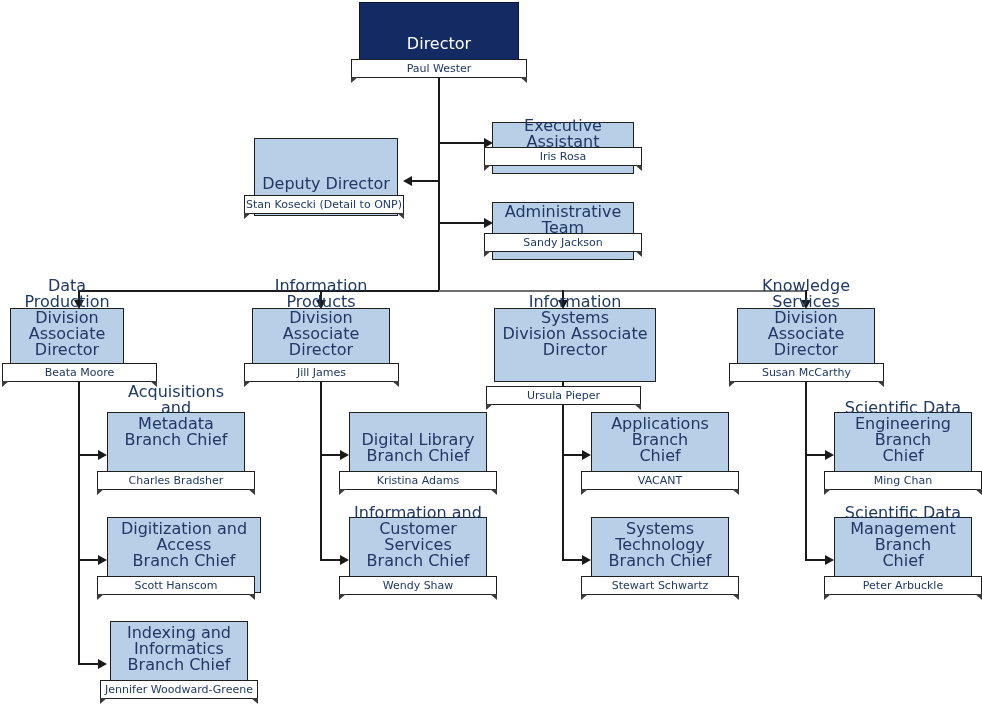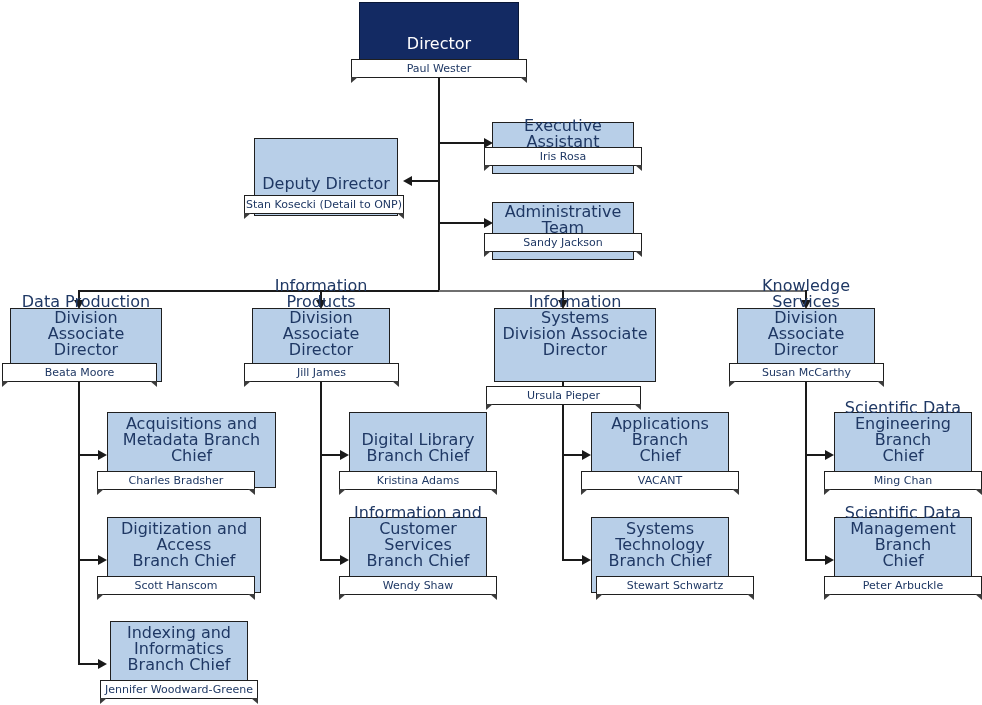"Data Production Division" div.node { width: 152px -> 114px }
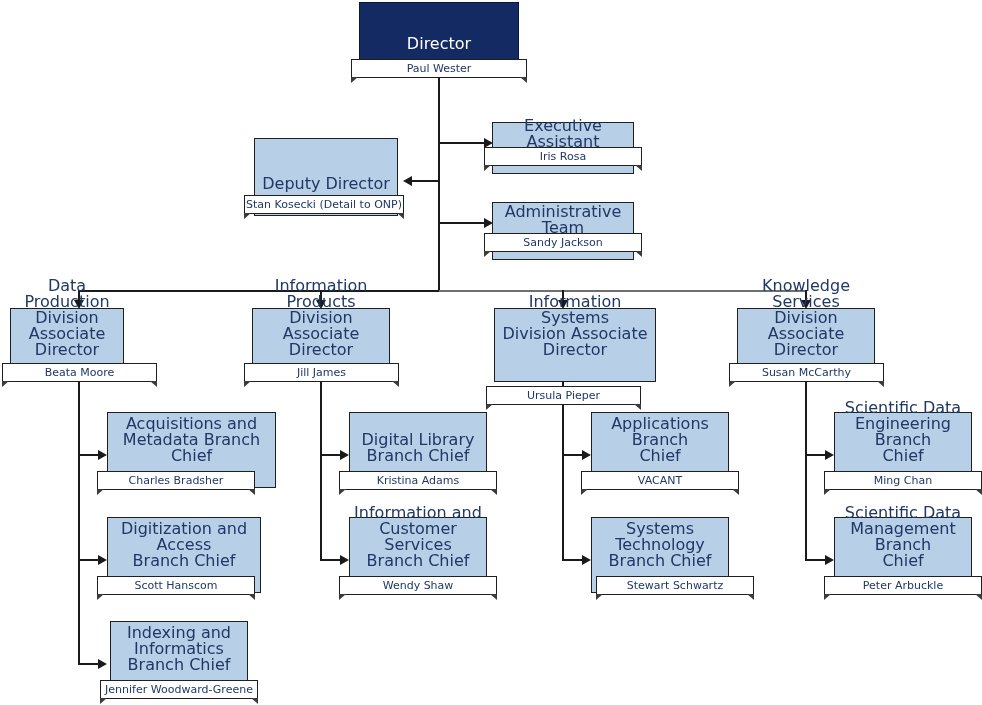"Acquisitions and" div.node { height: 76px -> 60px; padding-left: 31px -> none }
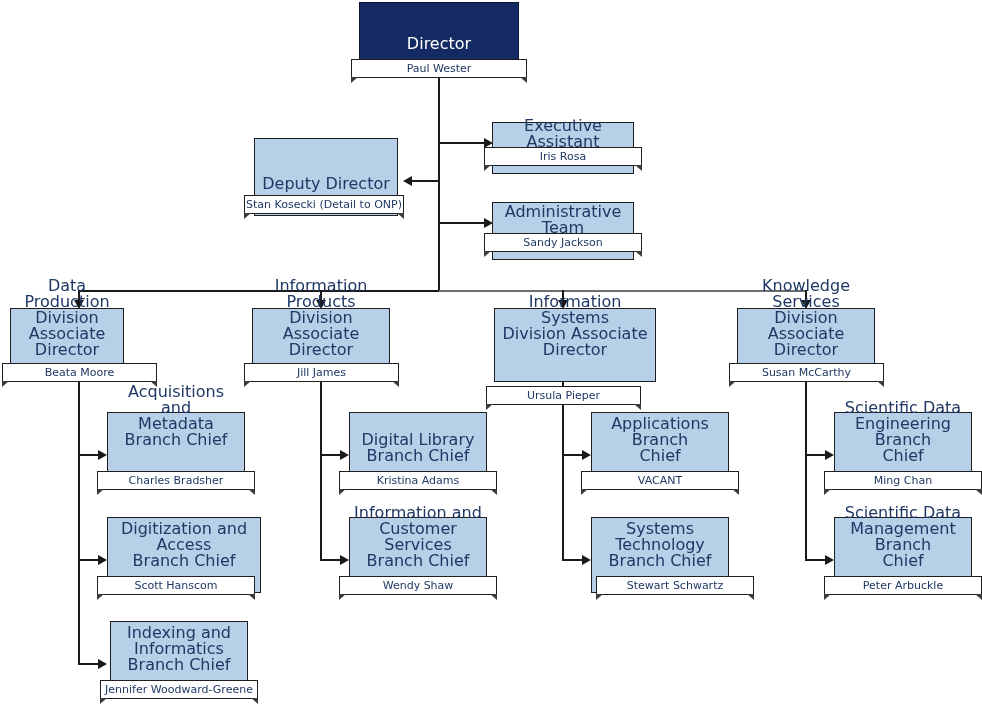"Stewart Schwartz" div.plate { margin-left: 15px -> none }
